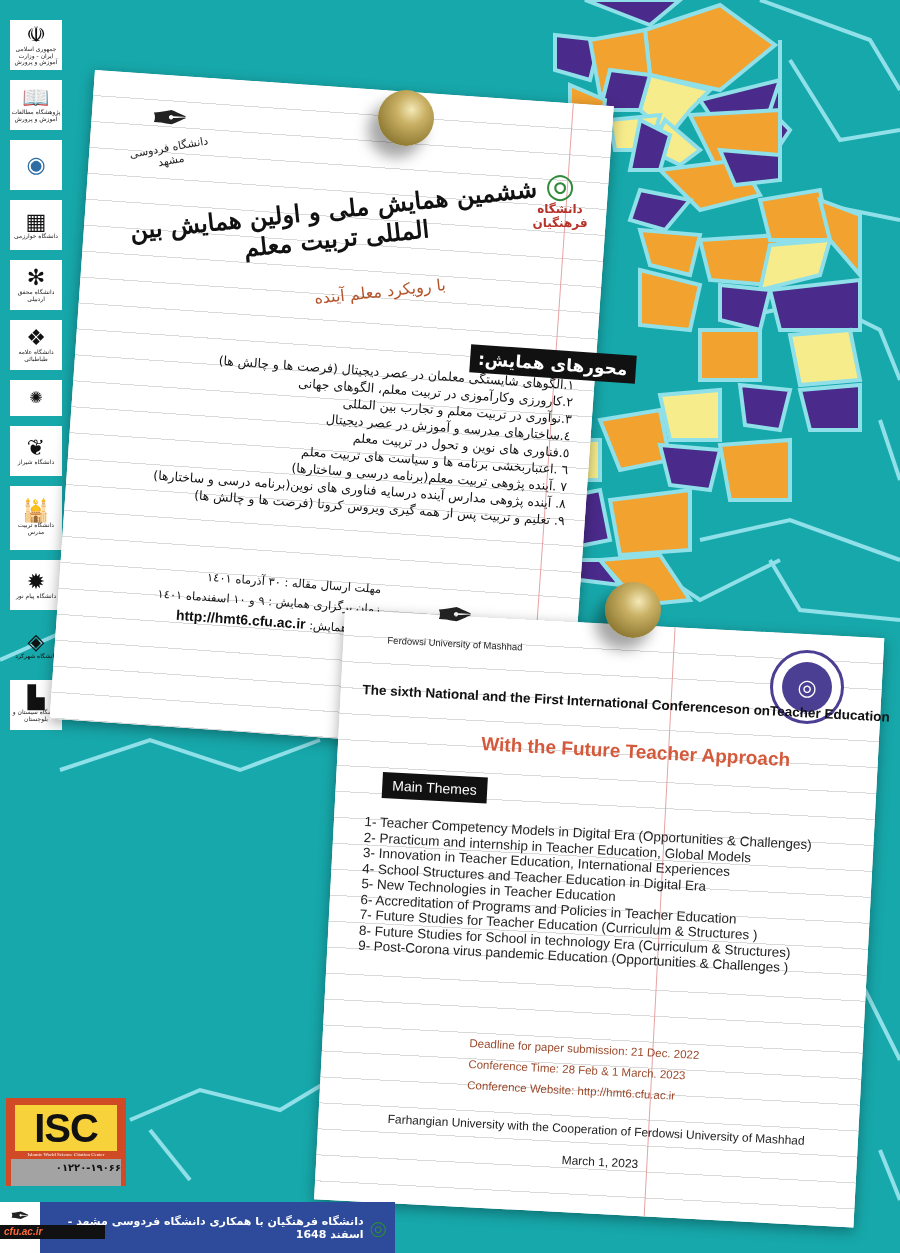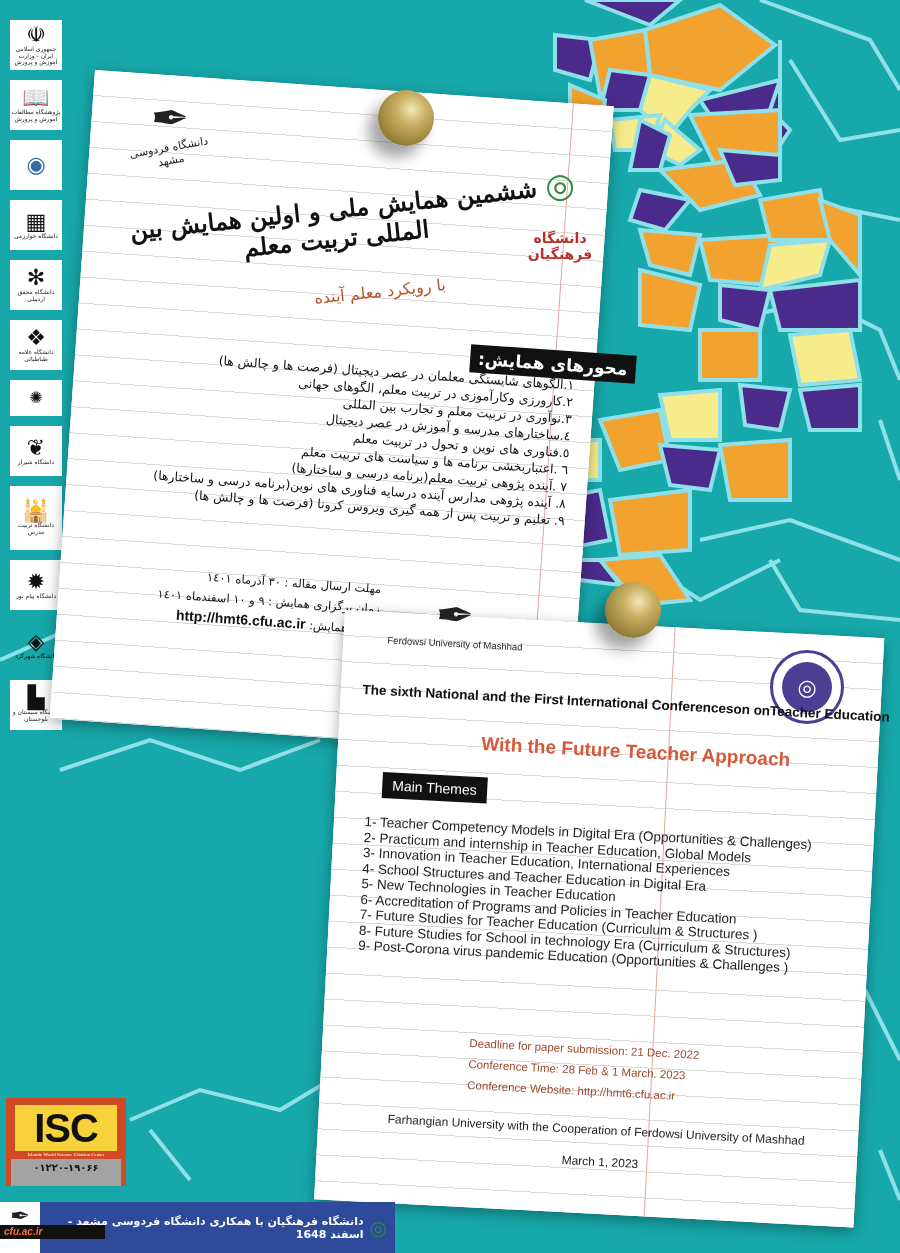"دانشگاه فرهنگیان" .cfu-cap { font-size: 14px -> 12px; margin-top: 28px -> none }
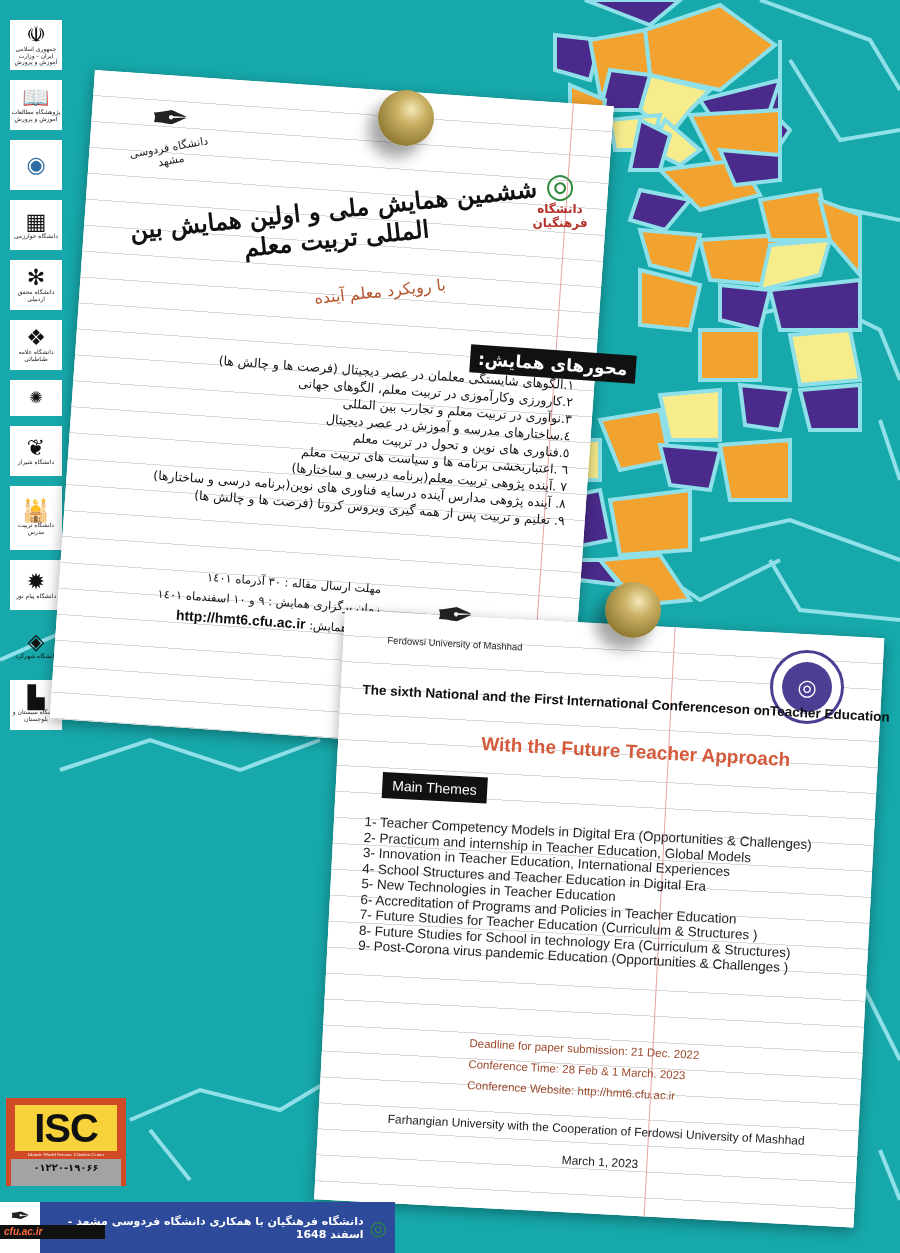"۰۱۲۲۰-۱۹۰۶۶" .isc-num { text-align: center -> right }
